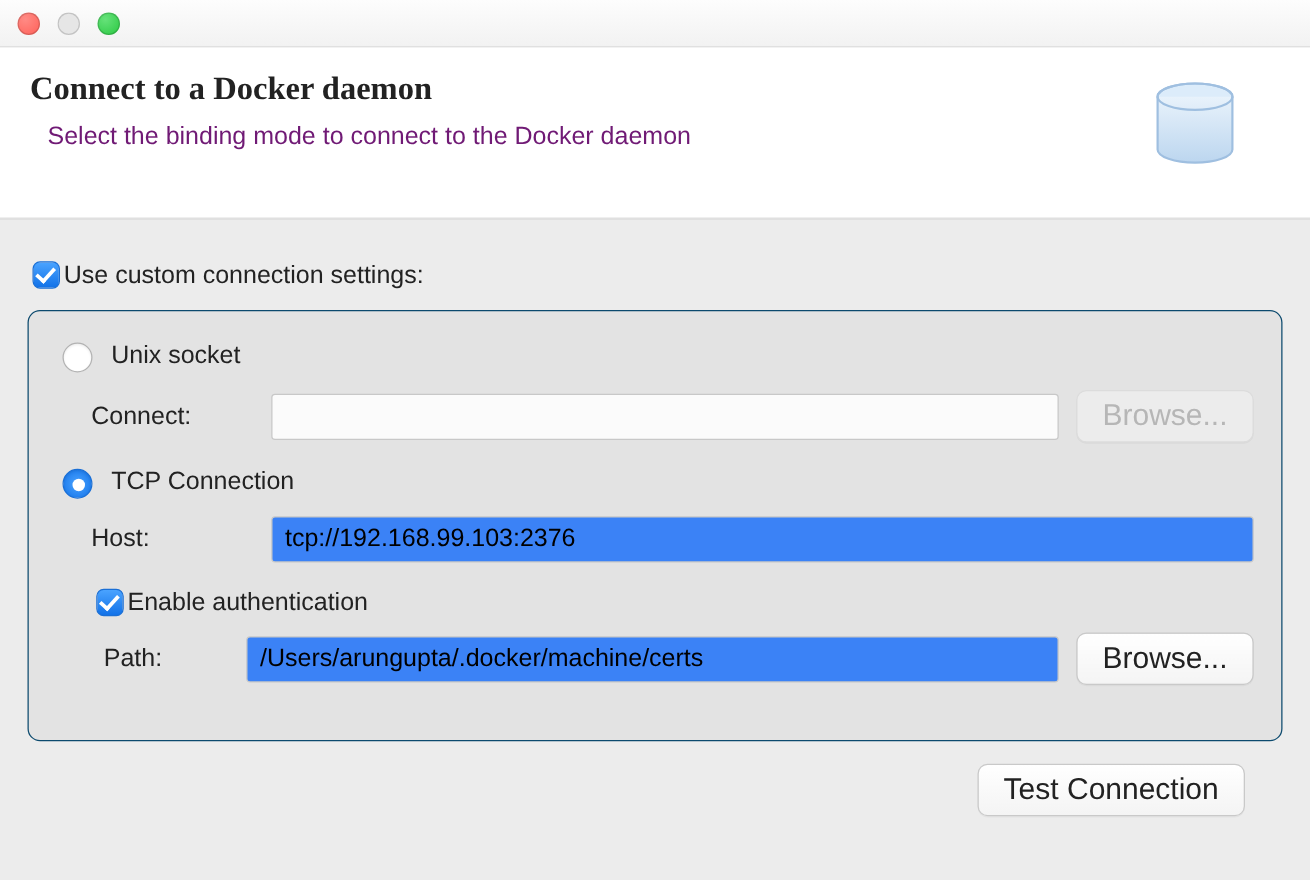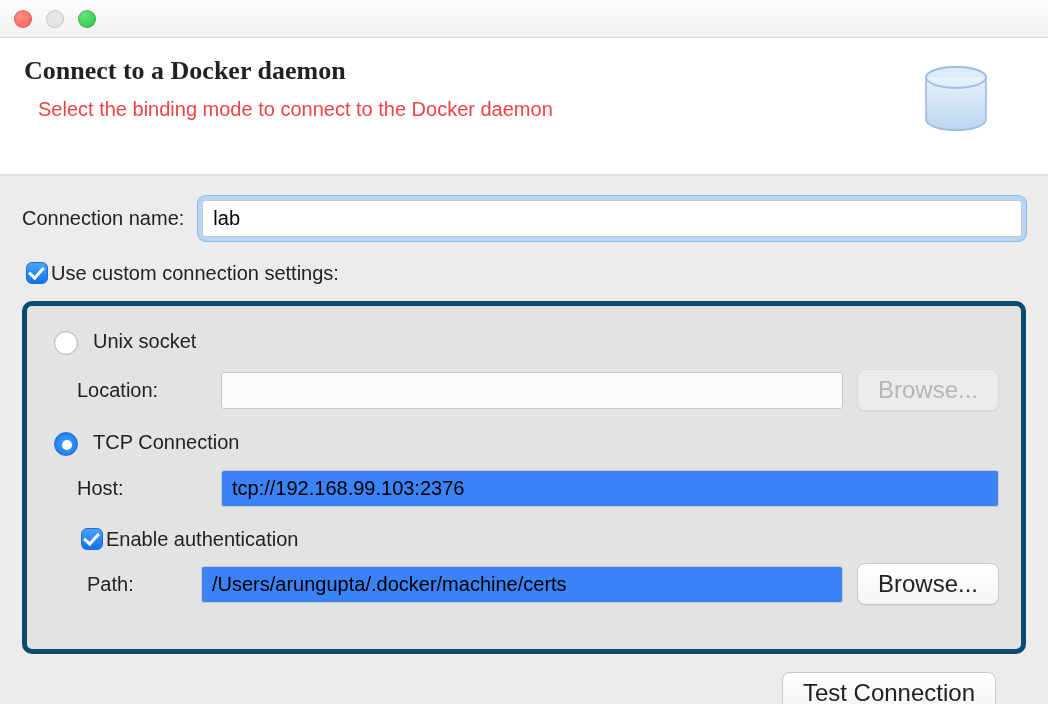"Select the binding mode to" .header-subtitle { color: #ef4444 -> #701a75 }
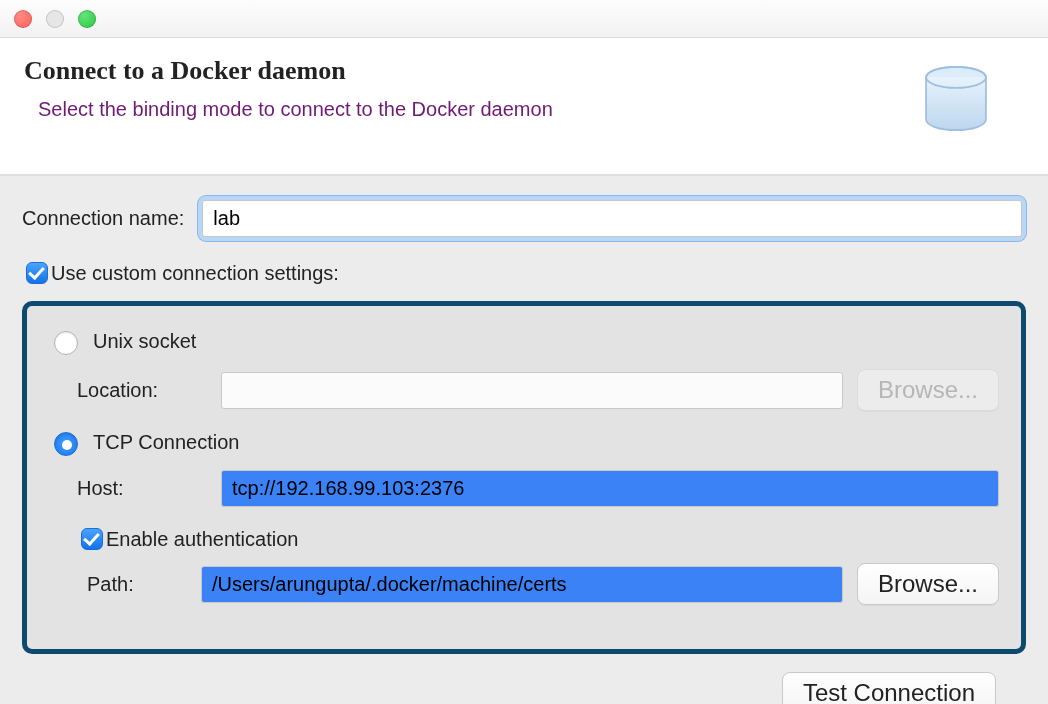"Connection name:" div.row { html: <div> <span>Connection name:</span> <div> <input> </div> </div> -> none }
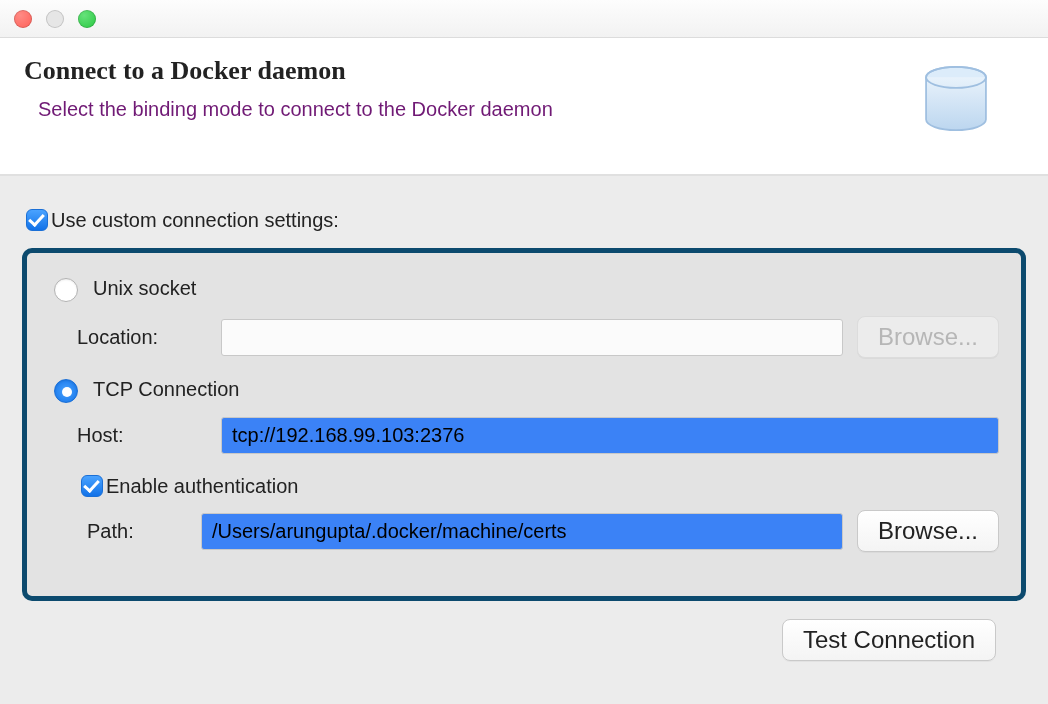"Unix socket" .group { border: 5px solid #0c4a6e -> 1px solid #0c4a6e }
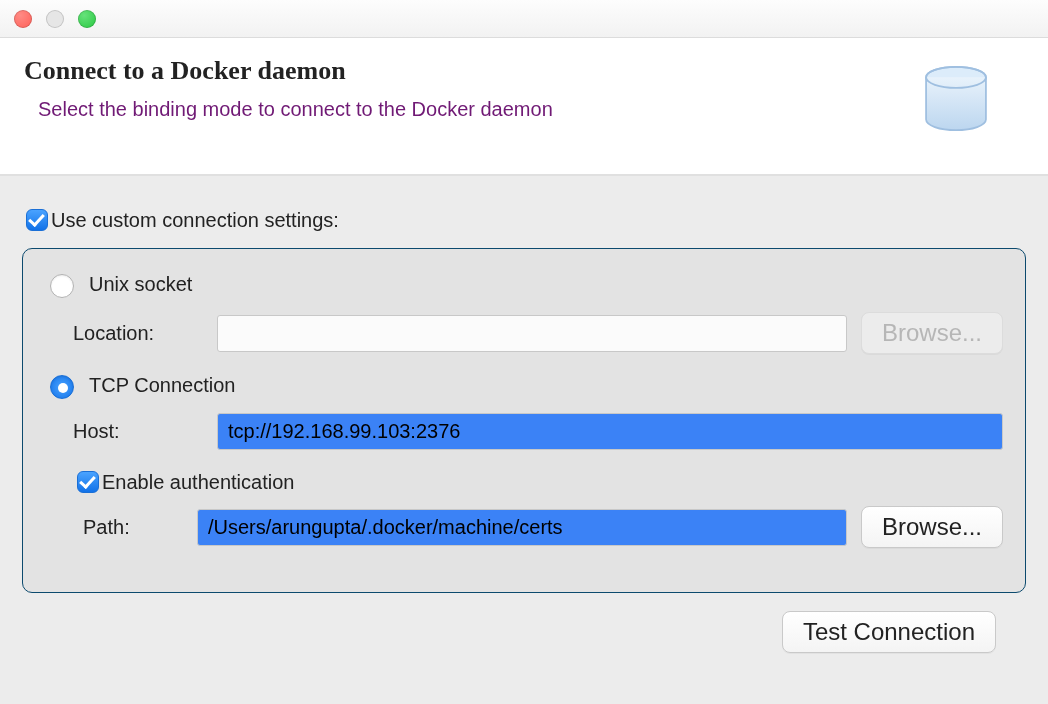"Location:" span.field-label { text: Location -> Connect }
